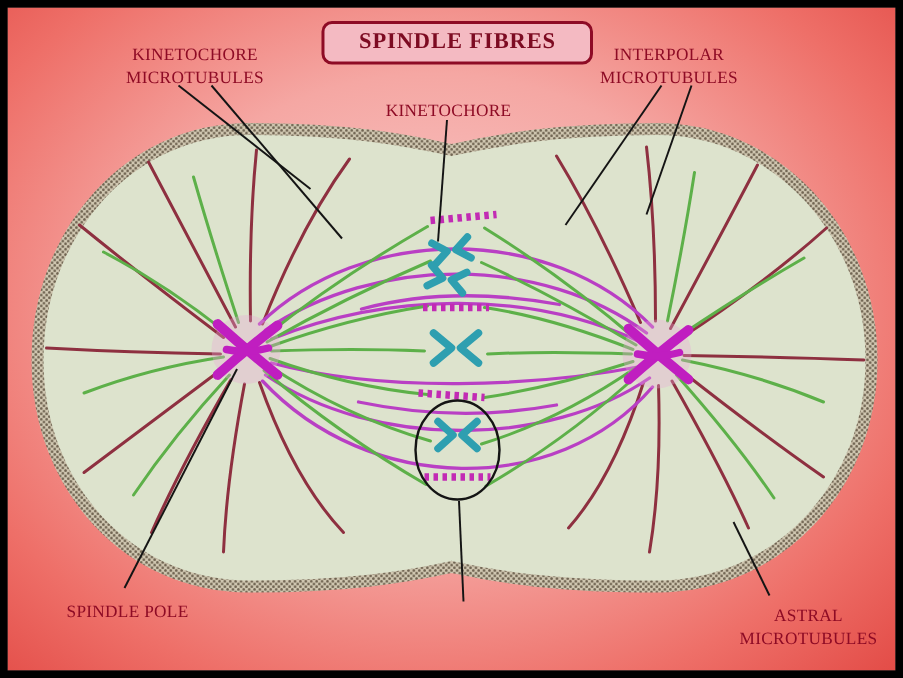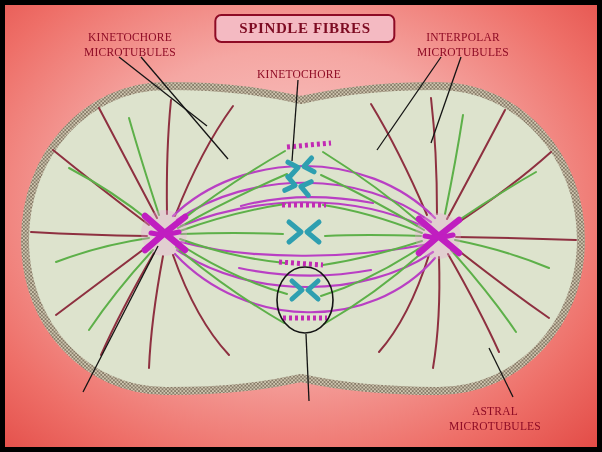"INTERPOLAR" div.lbl { left: 458px -> 441px }
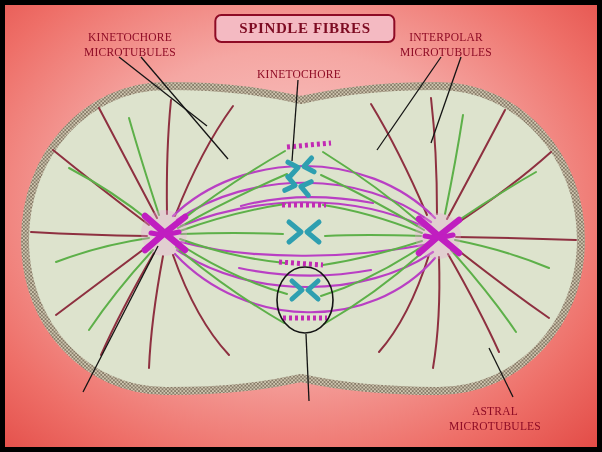"SPINDLE POLE" div.lbl { html: none -> <div> <span>SPINDLE POLE</span> </div> }
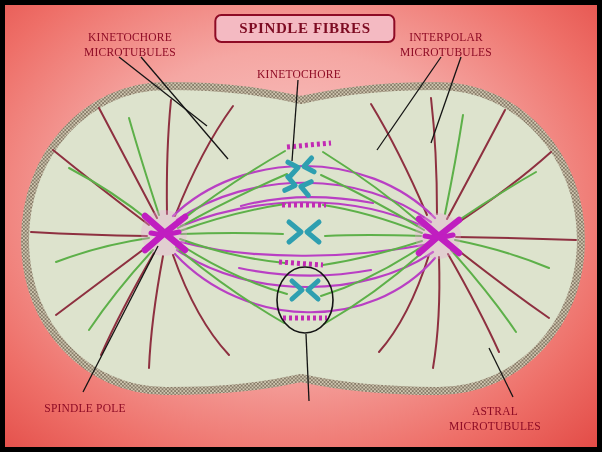"ASTRAL" div.lbl { left: 490px -> 534px }
